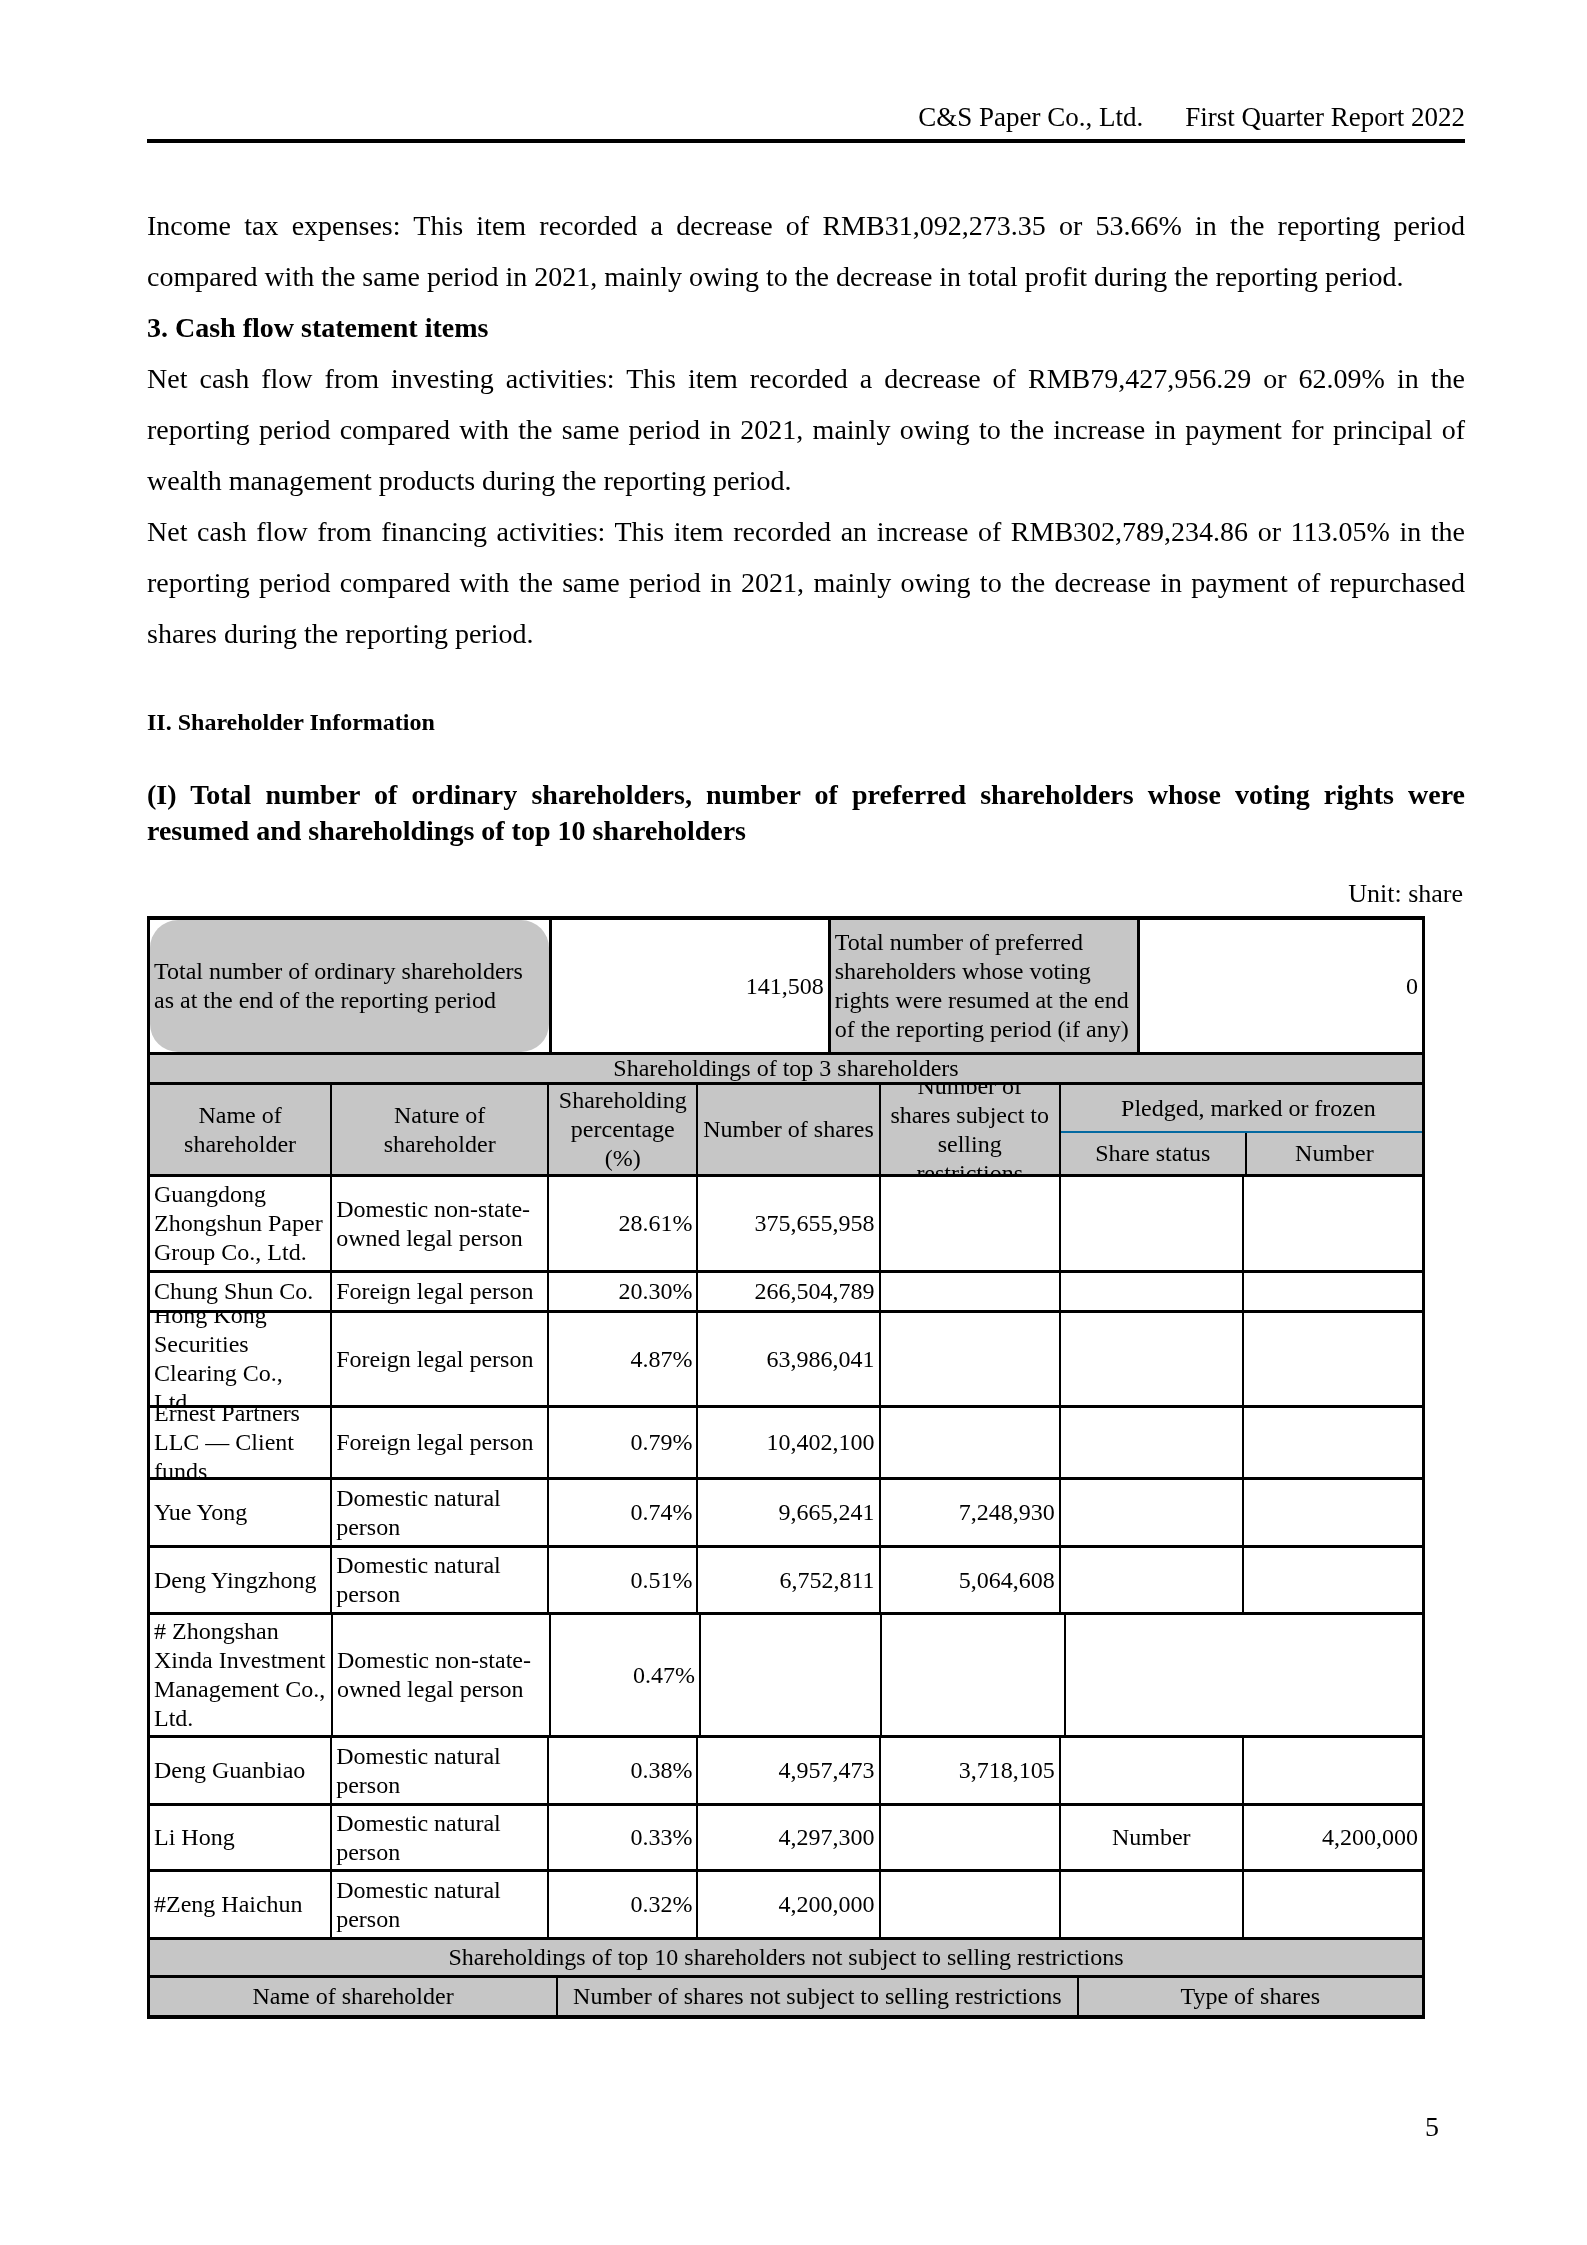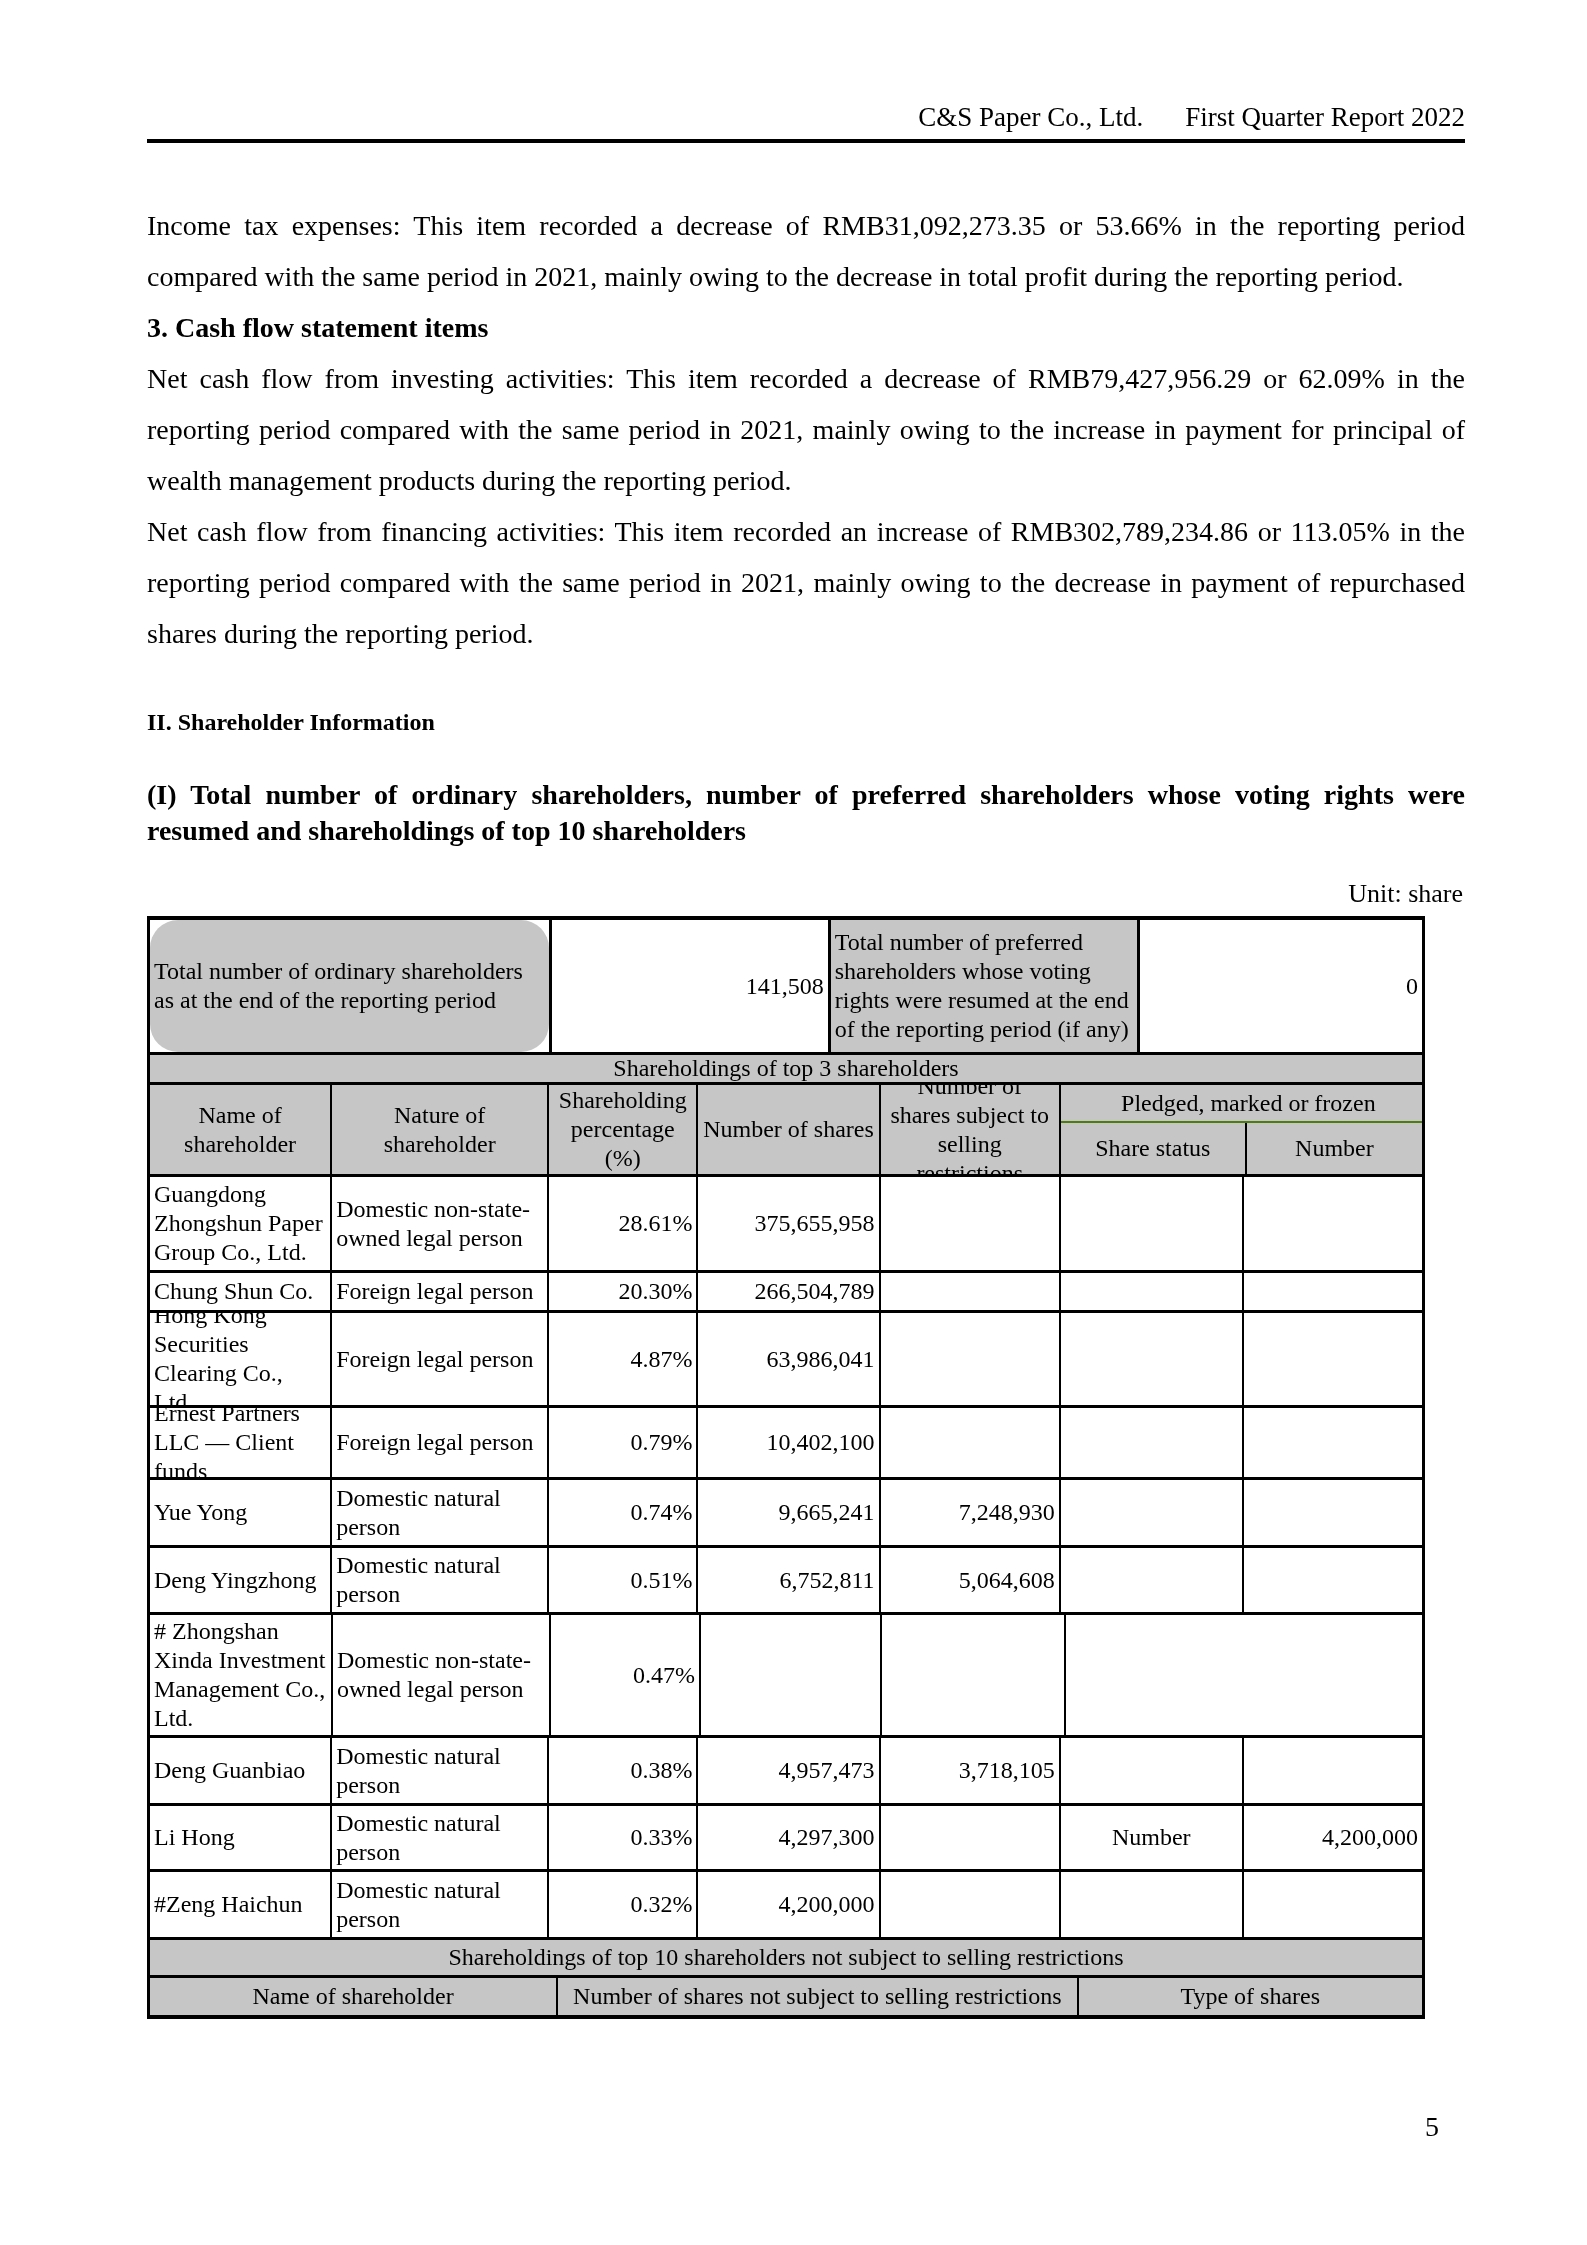"Pledged, marked or frozen" .pledged-band { border-bottom: 2px solid #4d7c0f -> 2px solid #0369a1; height: 38px -> 48px }
